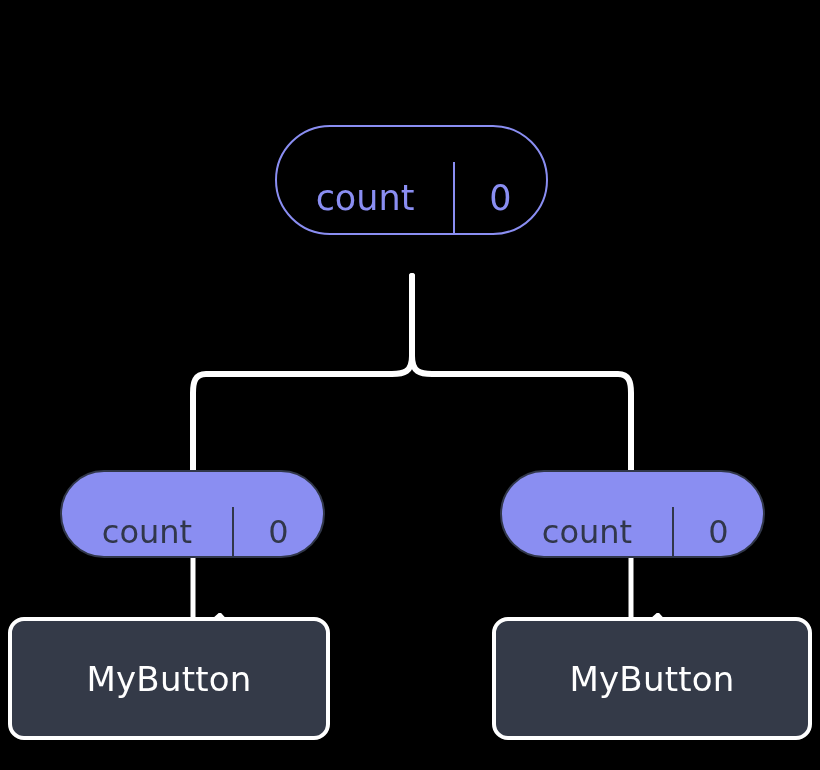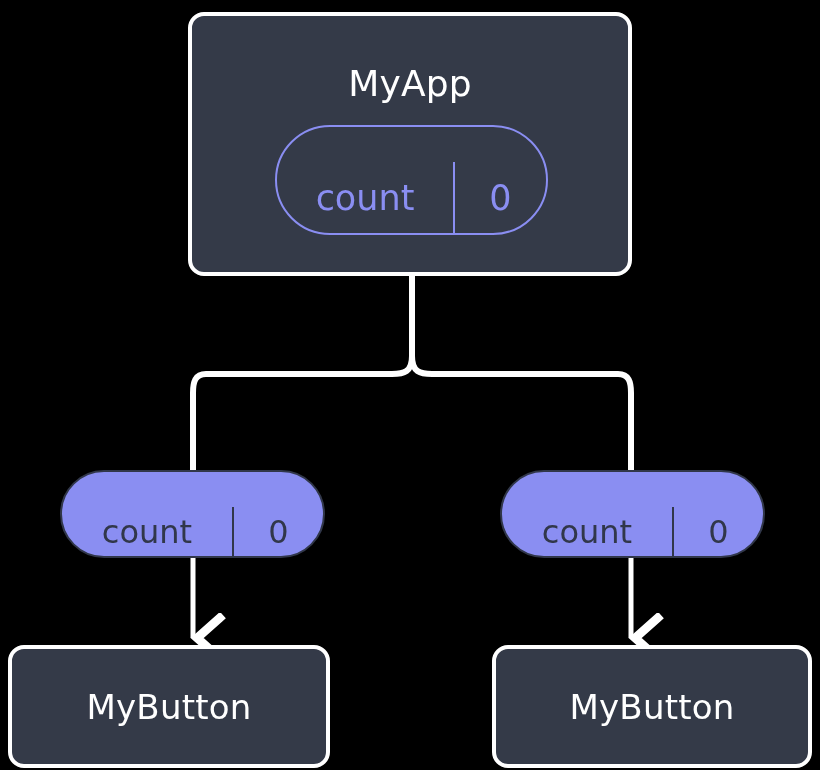"MyApp" div.node-box { html: <div> <span>MyApp</span> </div> -> none }
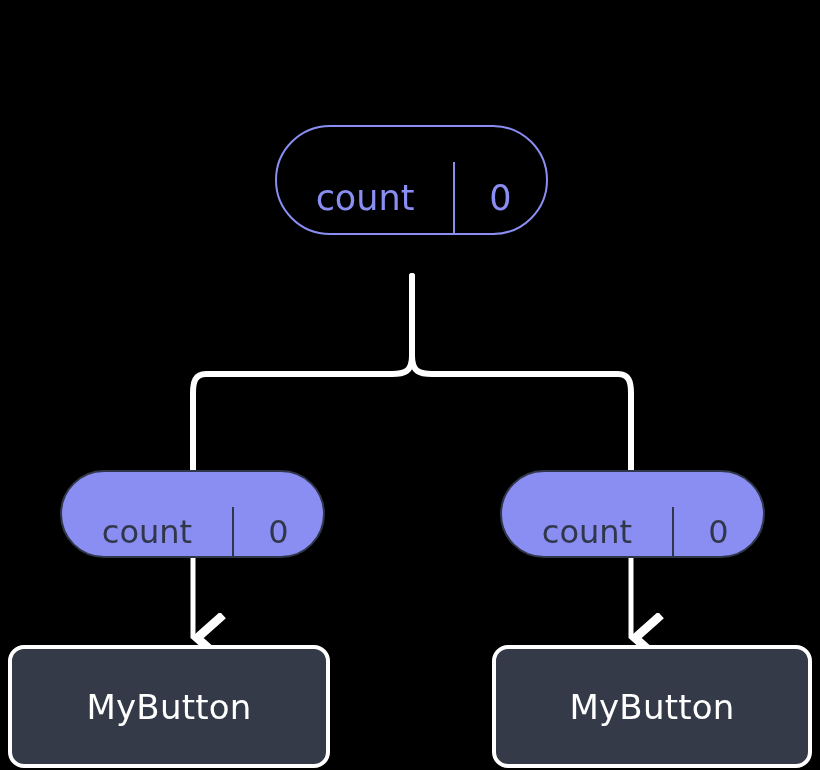"MyButton" .node-mybutton { top: 645px -> 617px }
